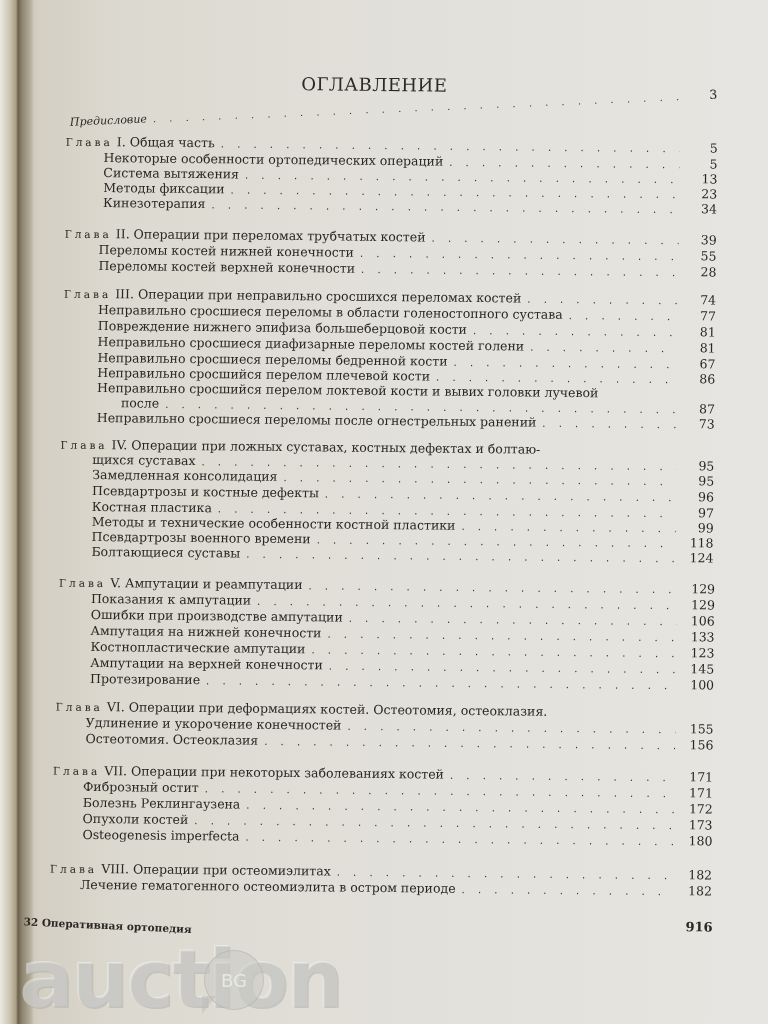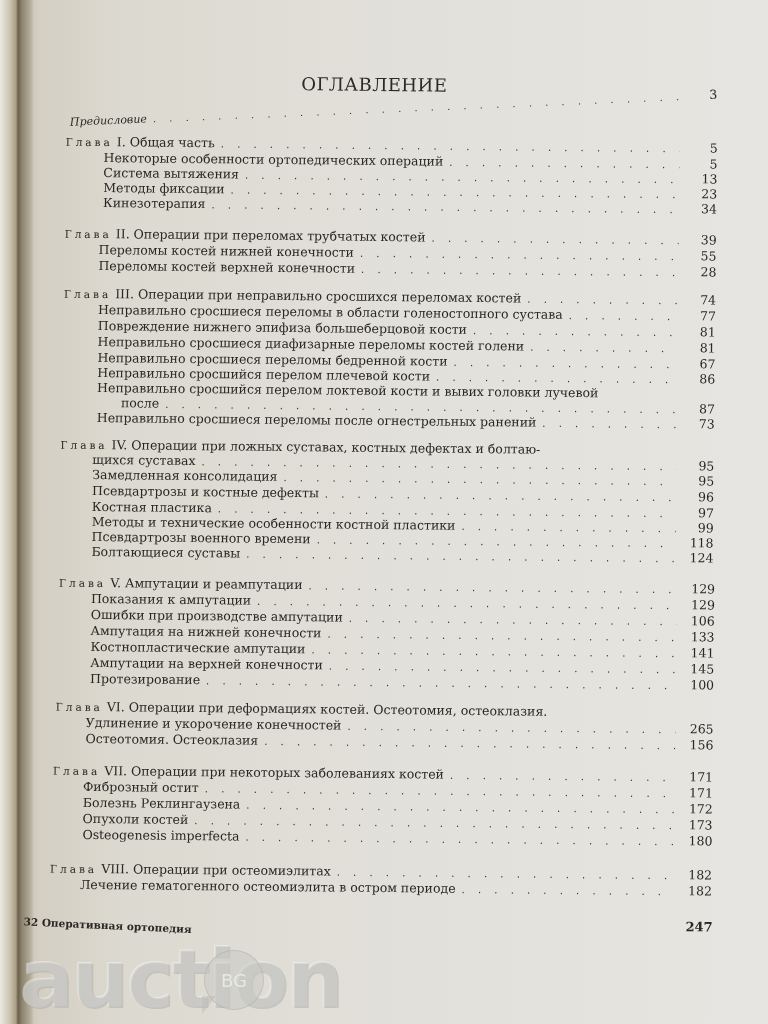"141" span.page-num { text: 141 -> 123 }
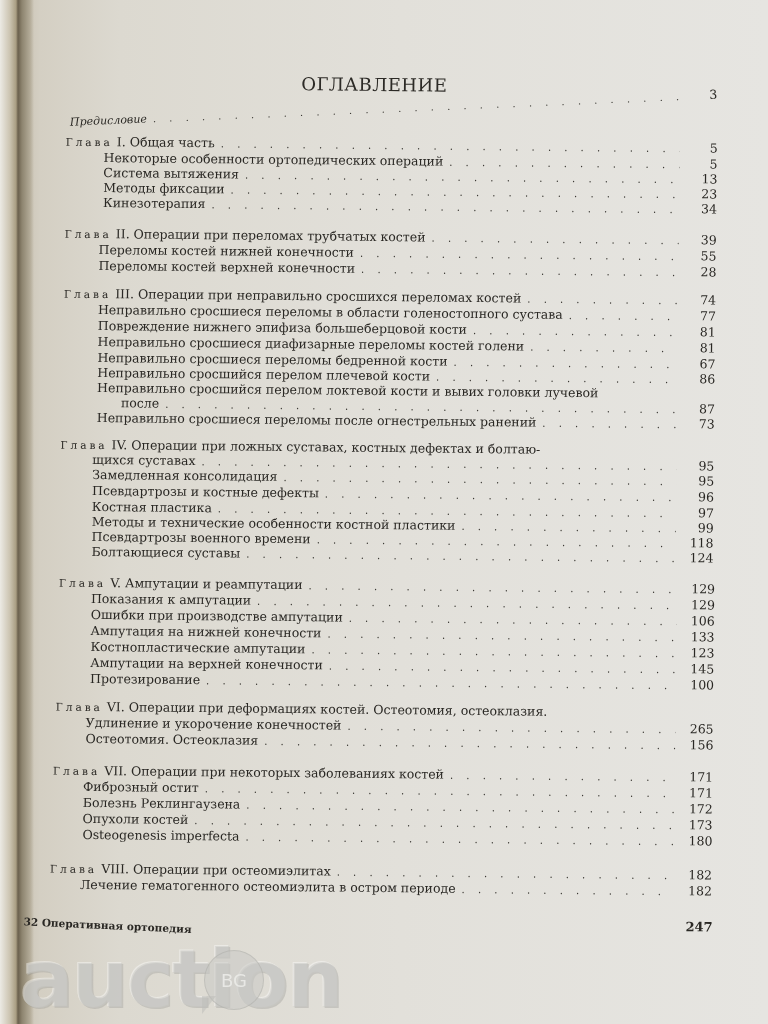"265" span.page-num { text: 265 -> 155 }
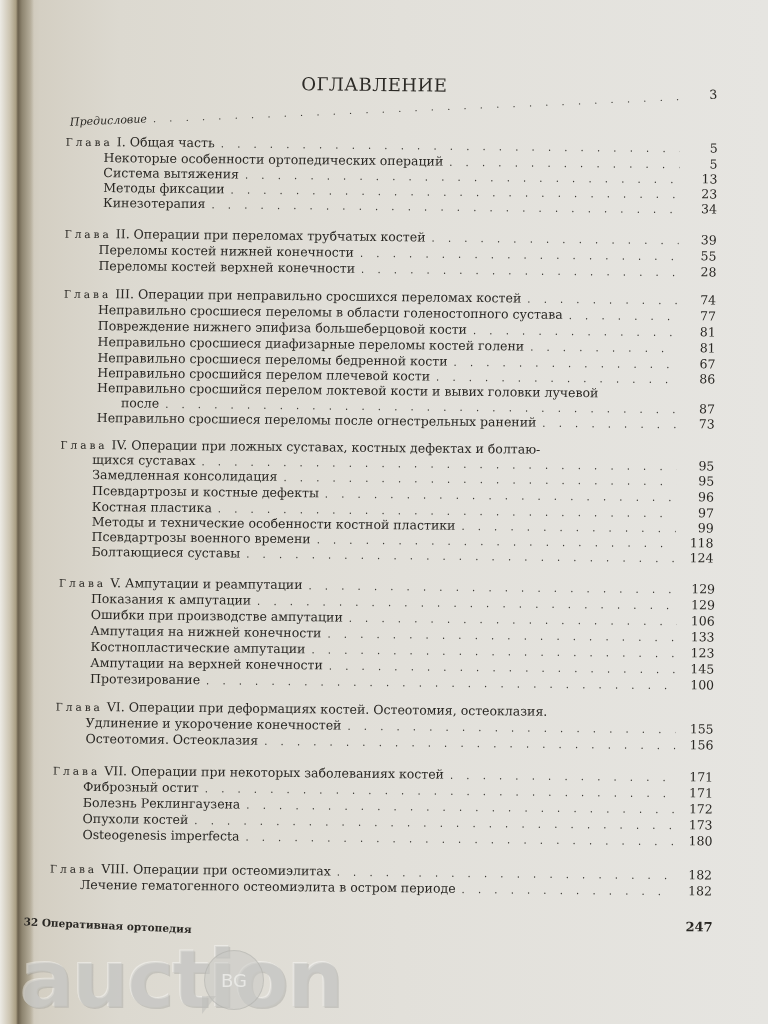"247" div.footer-right { text: 247 -> 916 }
